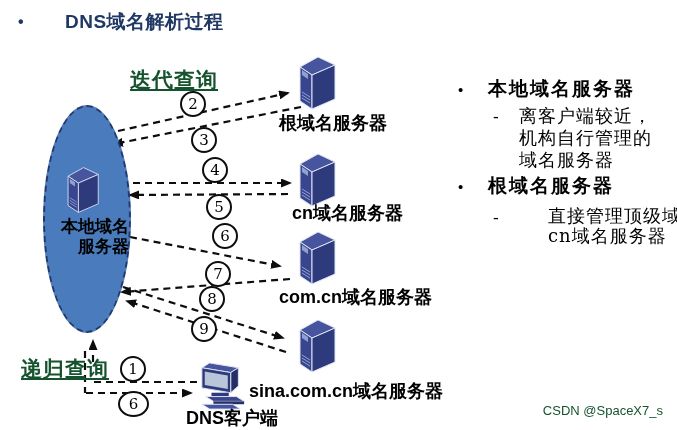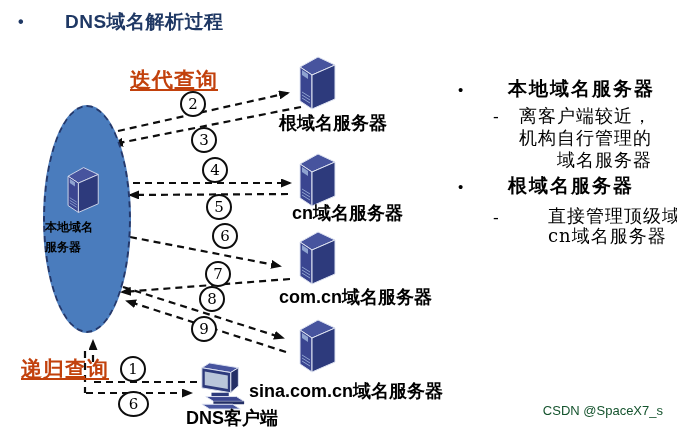"迭代查询" .red-label { color: #c2410c -> #14532d }
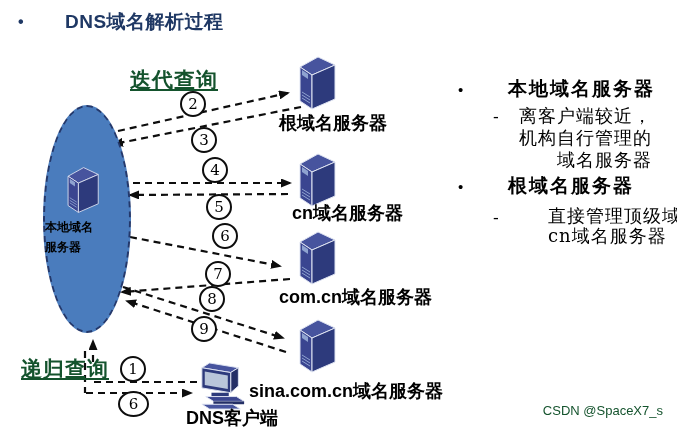"本地域名服务器" .note-heading { margin-left: 20px -> none }
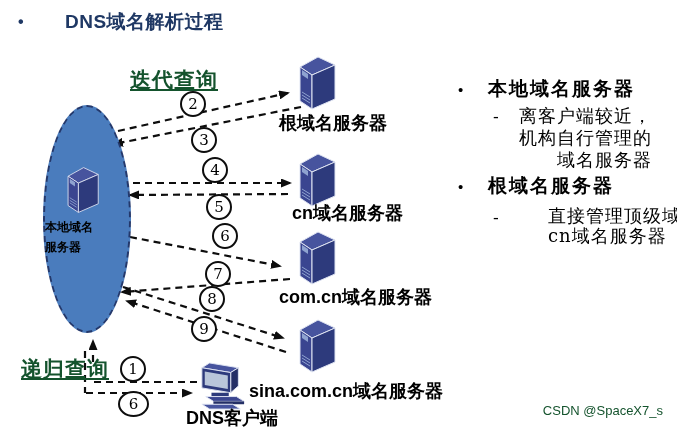"离客户端较近，" div.abs { text-align: right -> none }
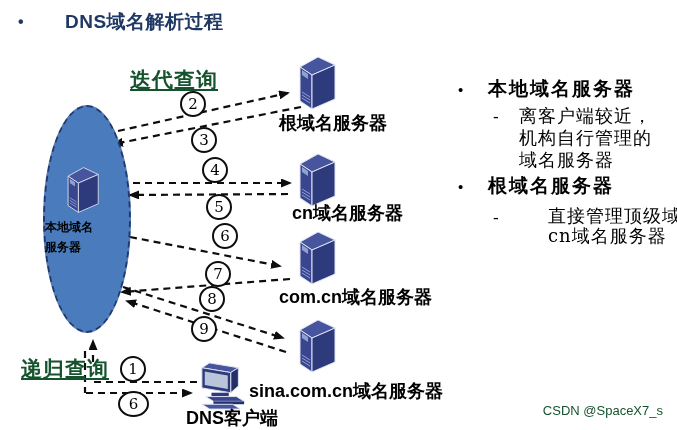"本地域名" .ellipse-label { font-size: 12px -> 17px; text-align: left -> right }
